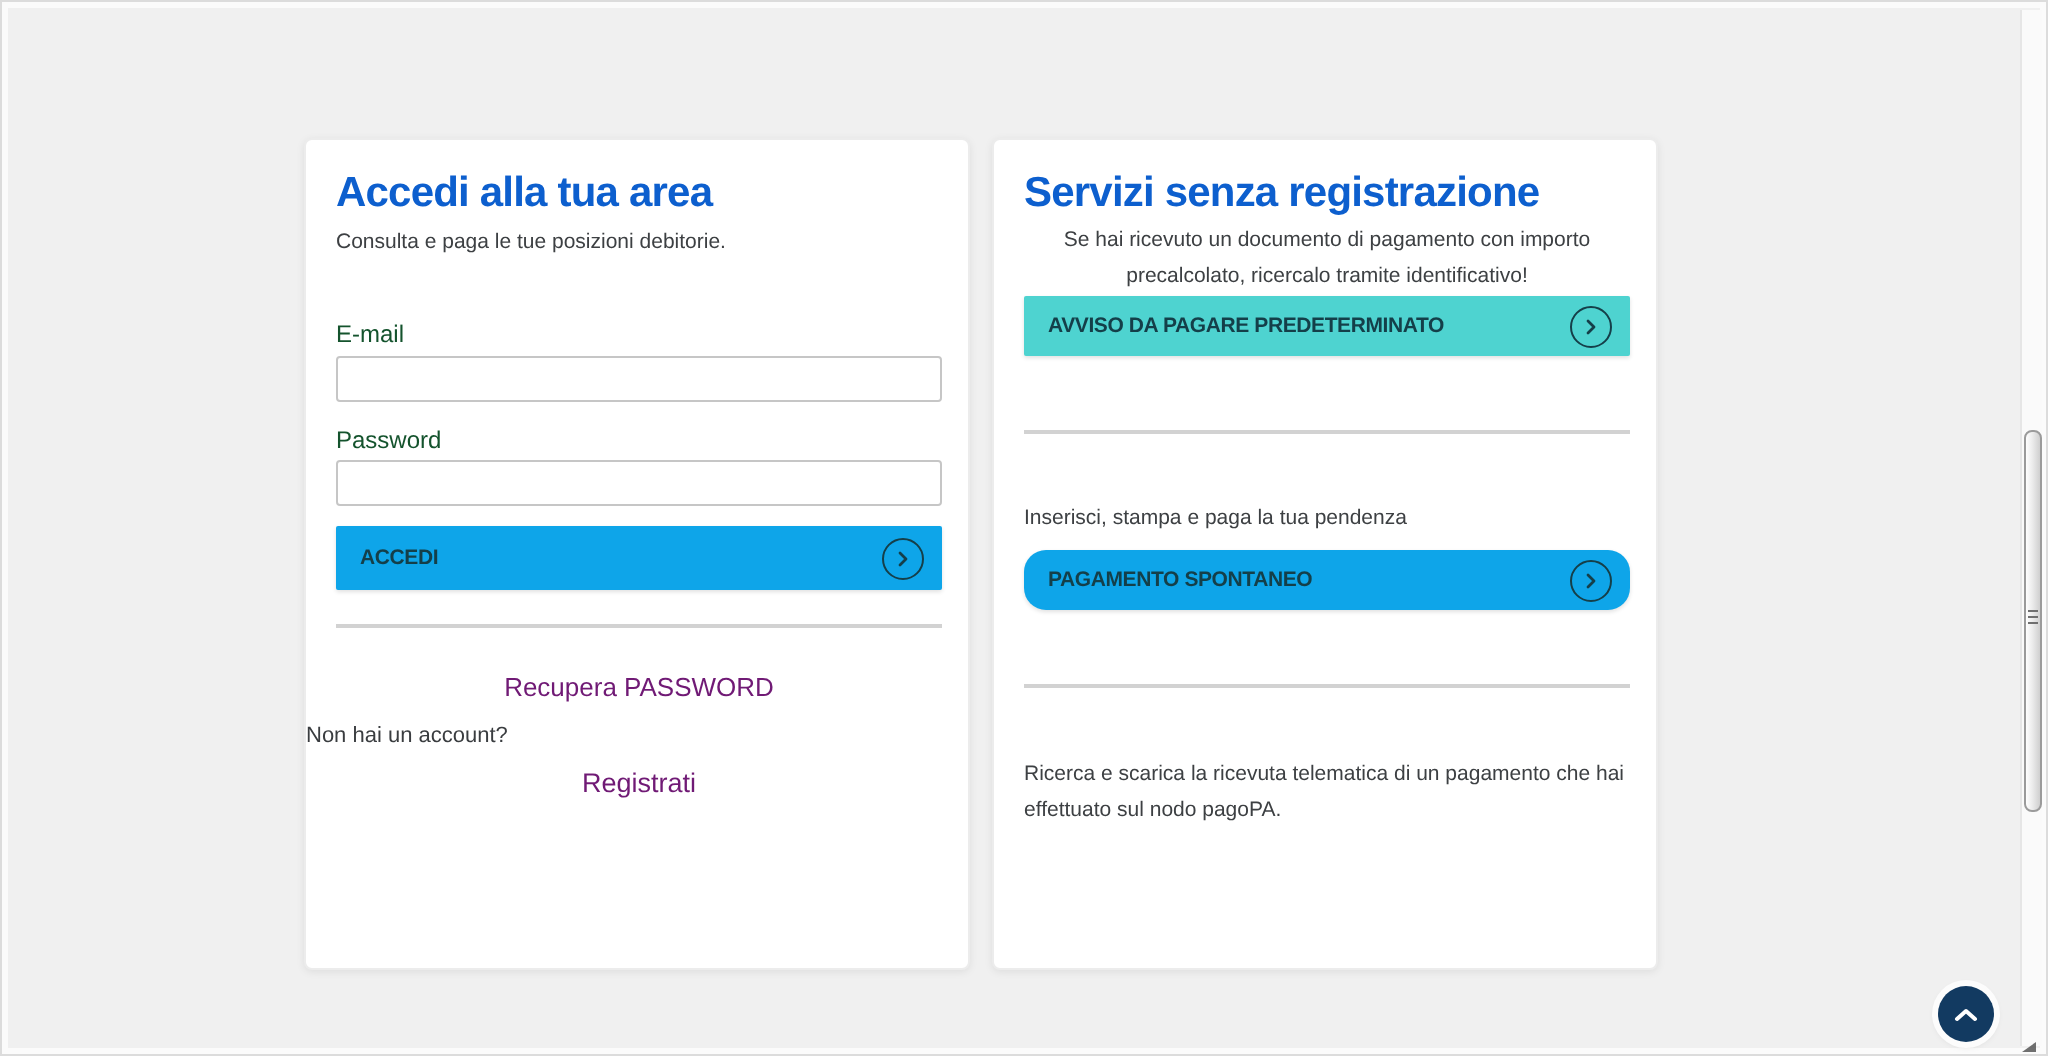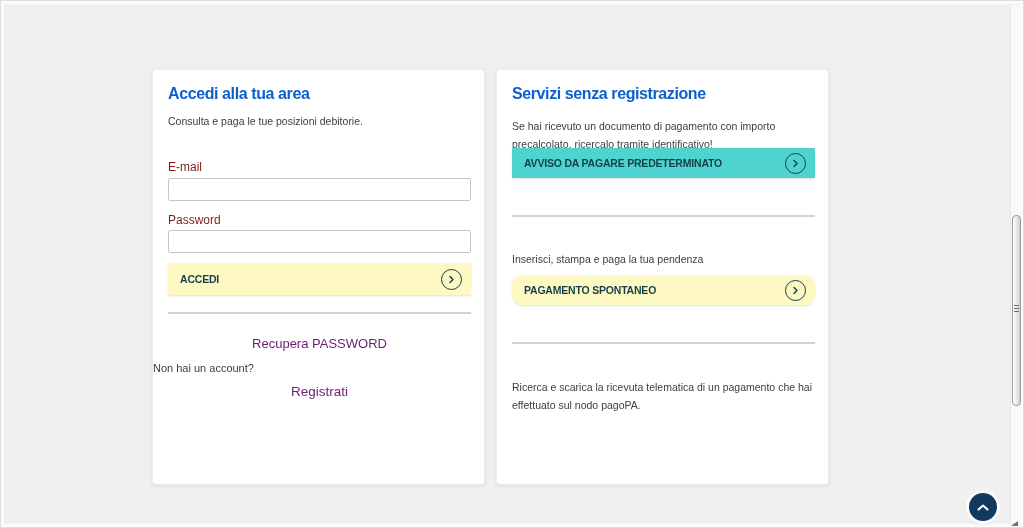"Accedi alla tua area" .card-title { font-size: 16px -> 21px }
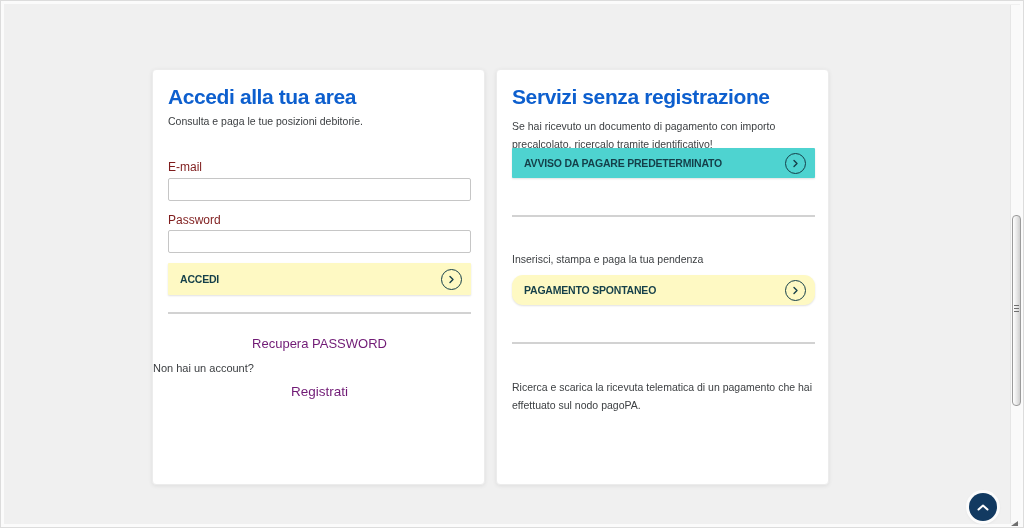"Se hai ricevuto un documento" .sc-intro { text-align: none -> center; top: 48px -> 42px }
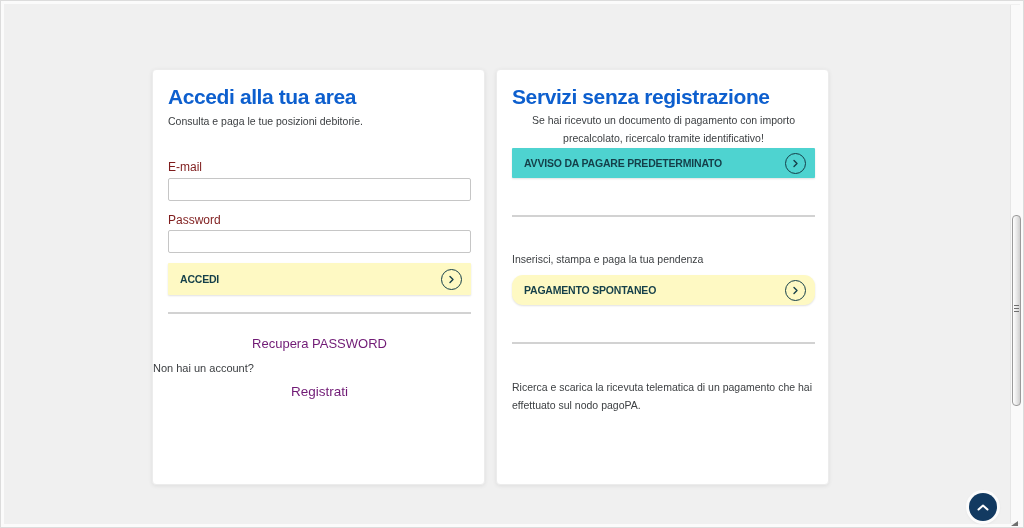"E-mail" .field-label { color: #7f1d1d -> #14532d }
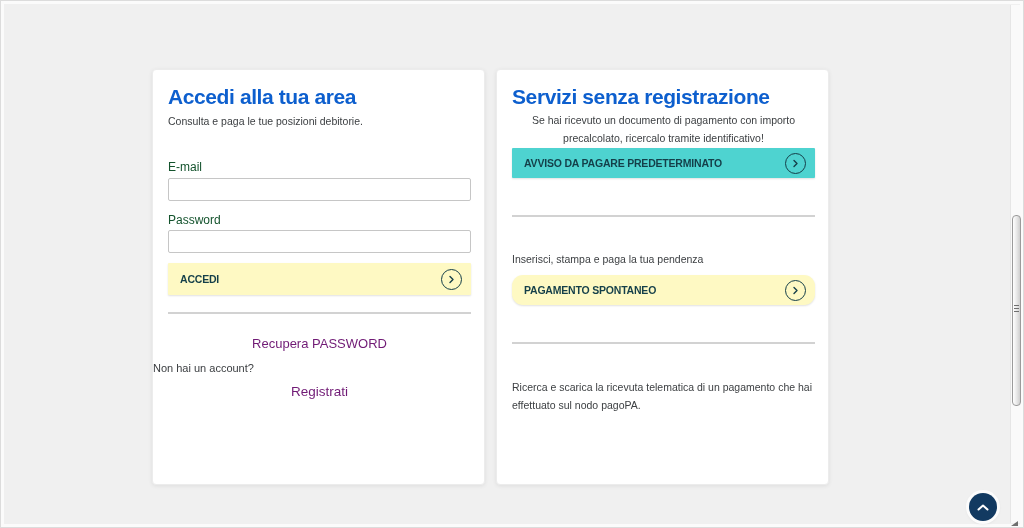"ACCEDI" .teal-btn { background: #fef9c3 -> #0ea5e9 }
